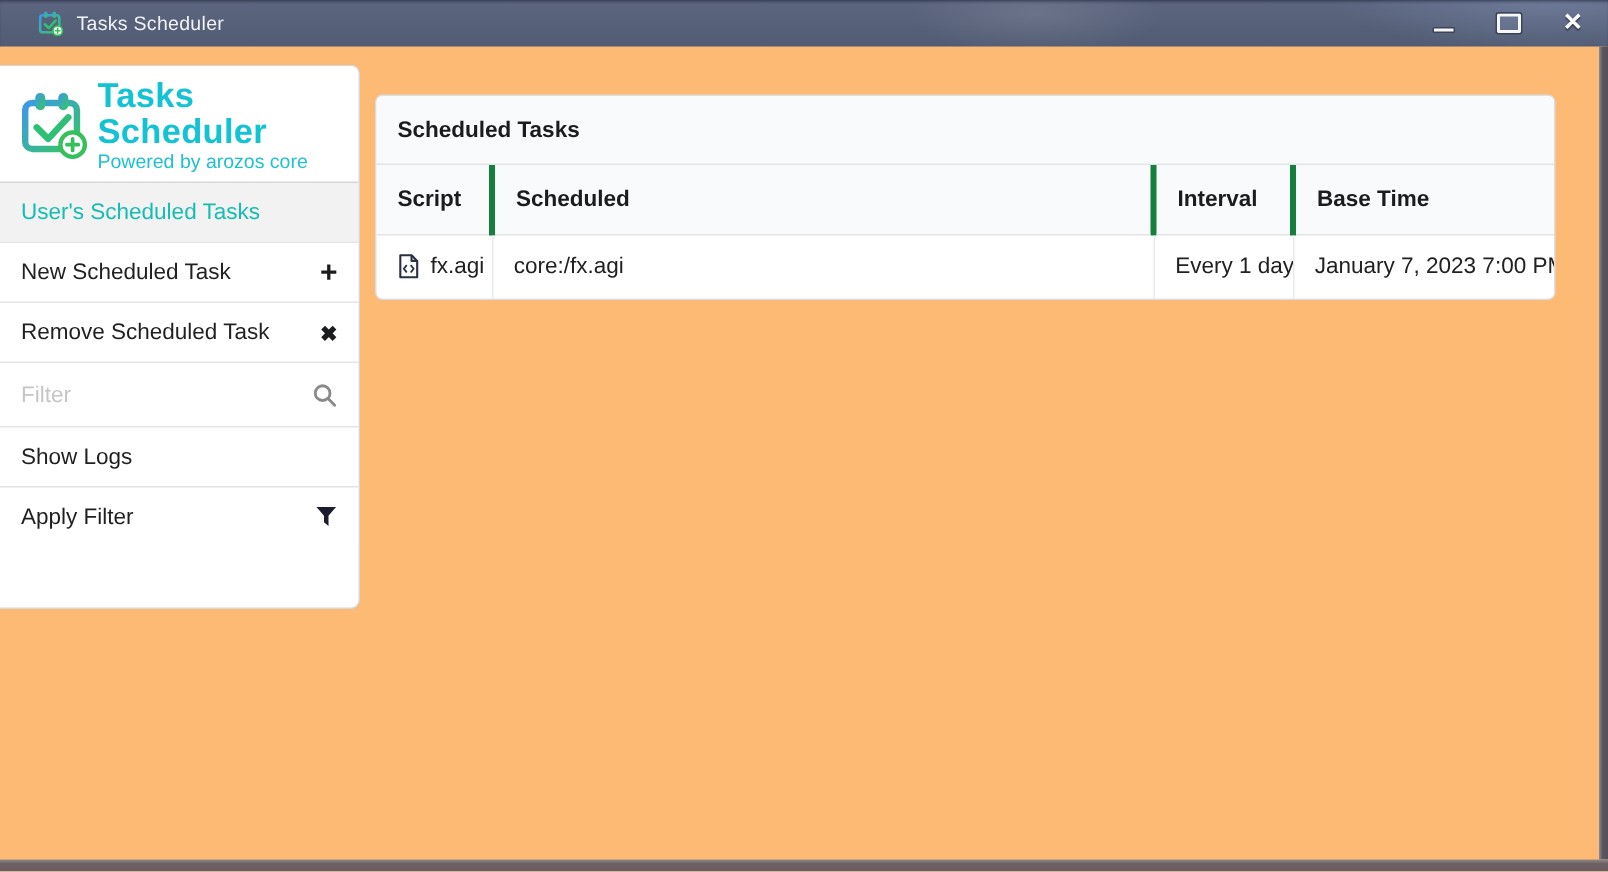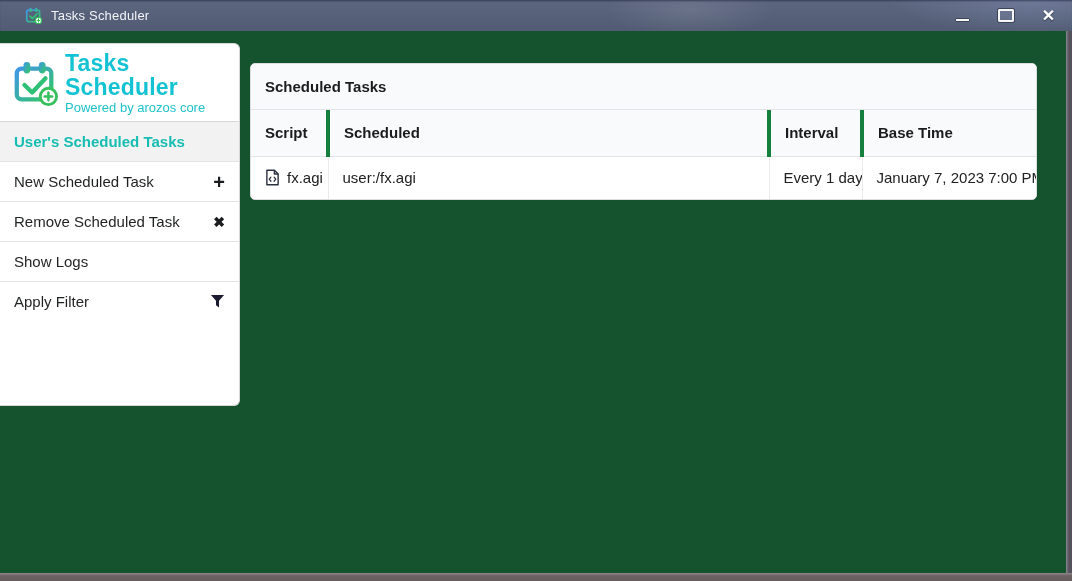"Tasks Scheduler" .app { background: #14532d -> #fdba74 }
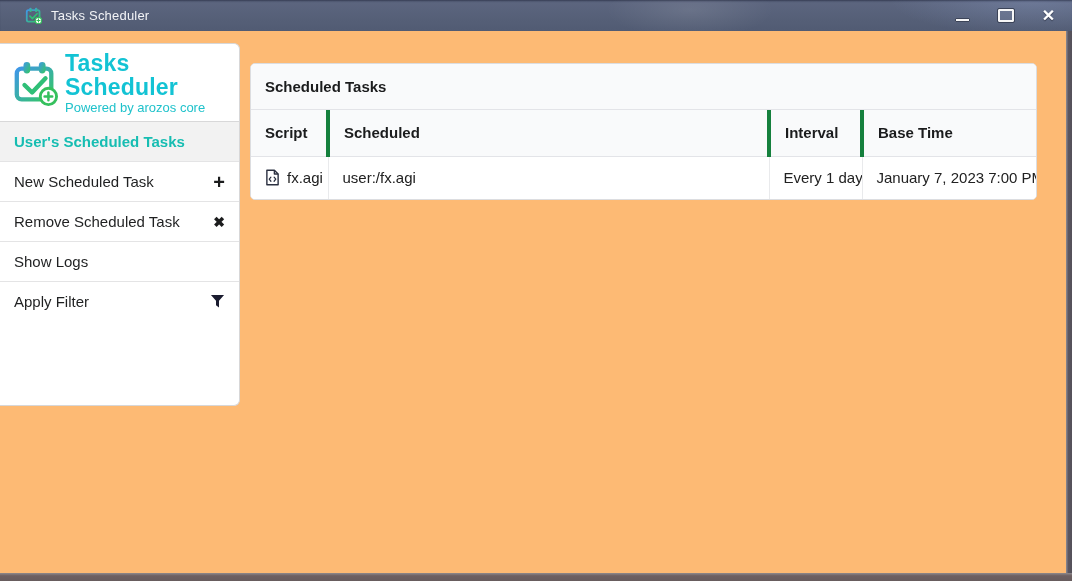"User's Scheduled Tasks" .menu-item.active { font-weight: bold -> none }
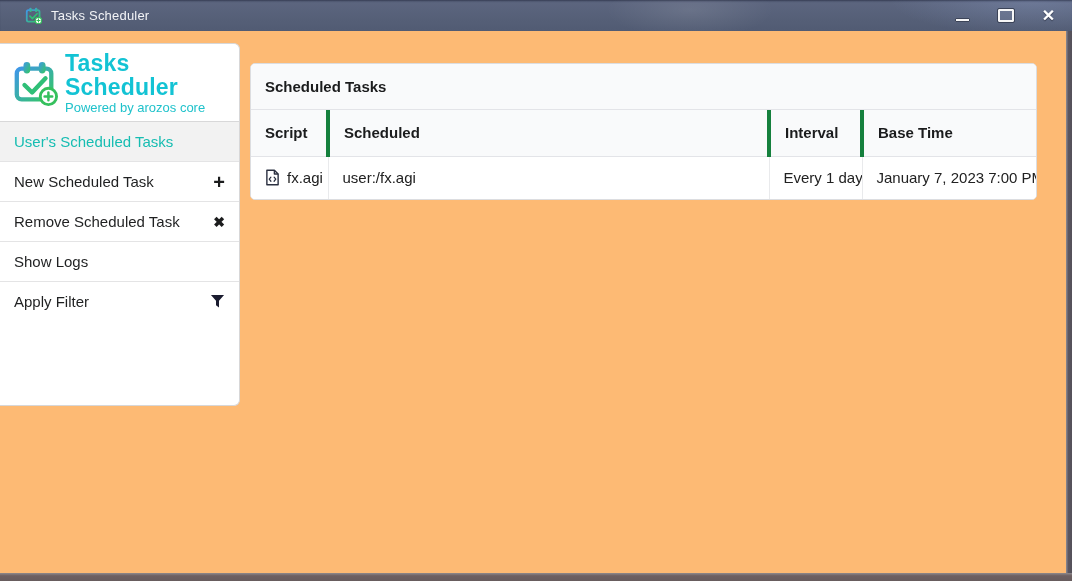"user:/fx.agi" td { text: user:/fx.agi -> core:/fx.agi }
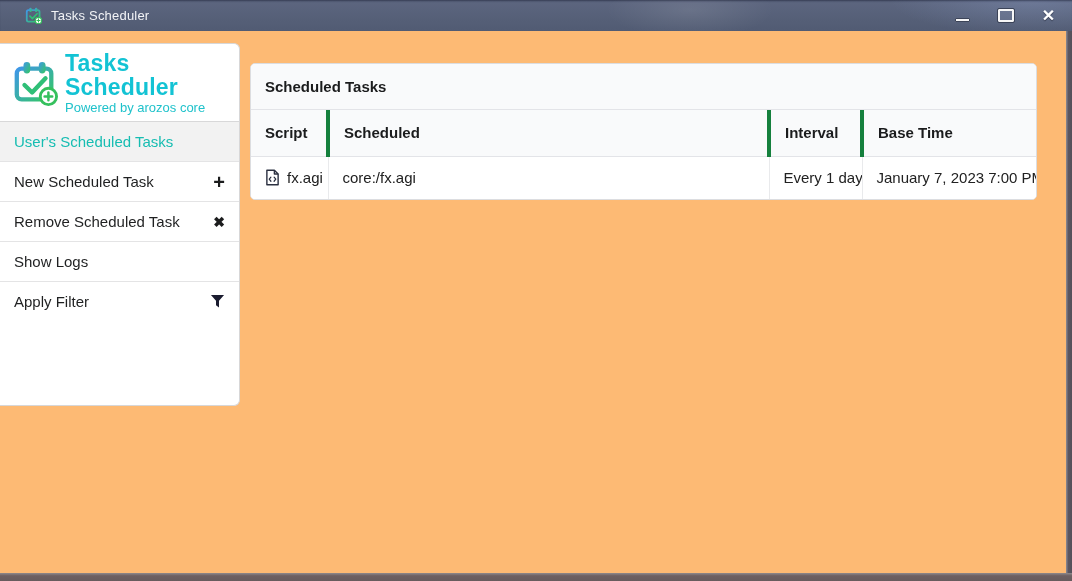"Filter" div.filter-row { html: none -> <div> <input> <span> <svg> <circle></circle> <path></path> </svg> </span> </div> }
